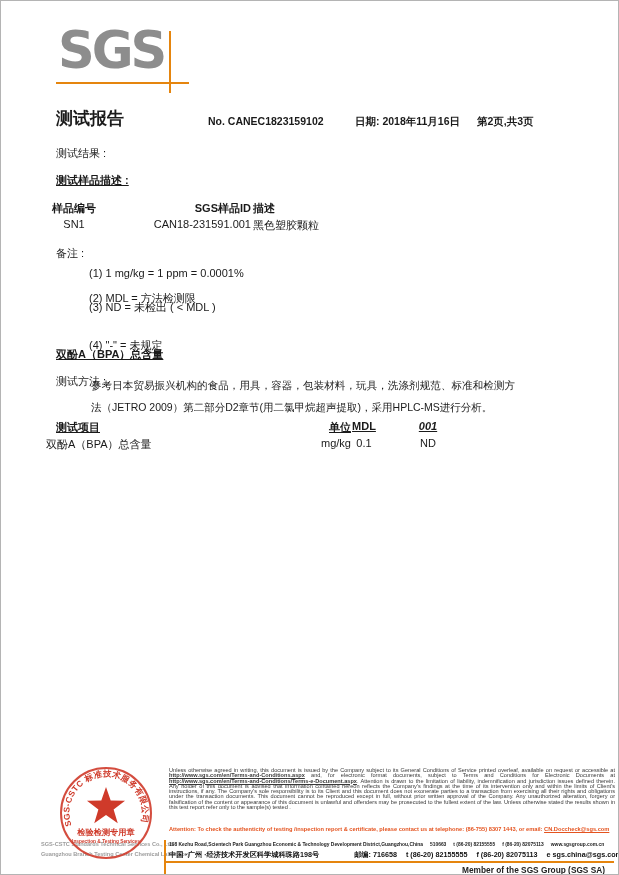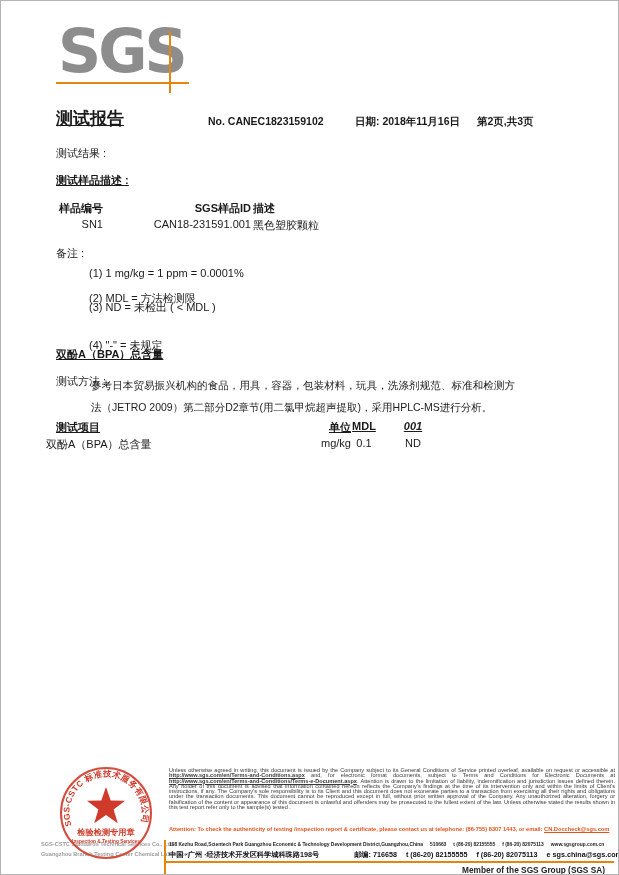"SGS" .logo-text { font-size: 60px -> 51px }
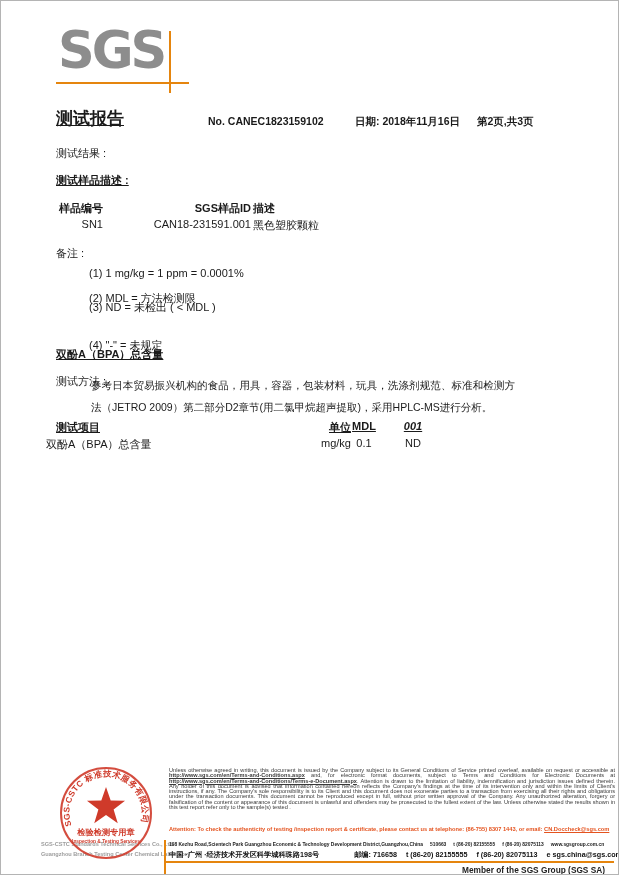"测试报告" .doc-title { text-decoration: underline -> none }
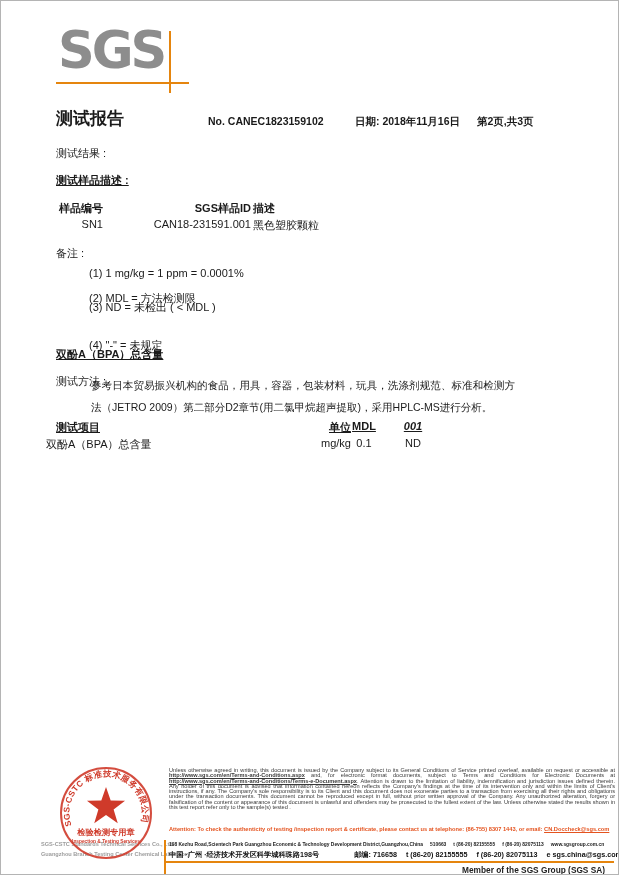"样品编号" .st-c1 { text-align: right -> center }
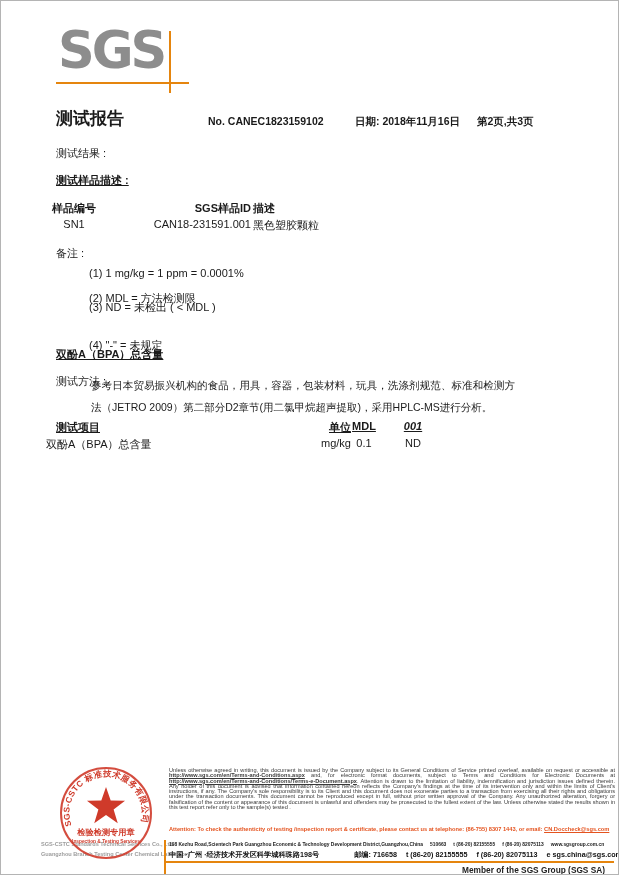"001" .rt-001 { left: 388px -> 403px }
